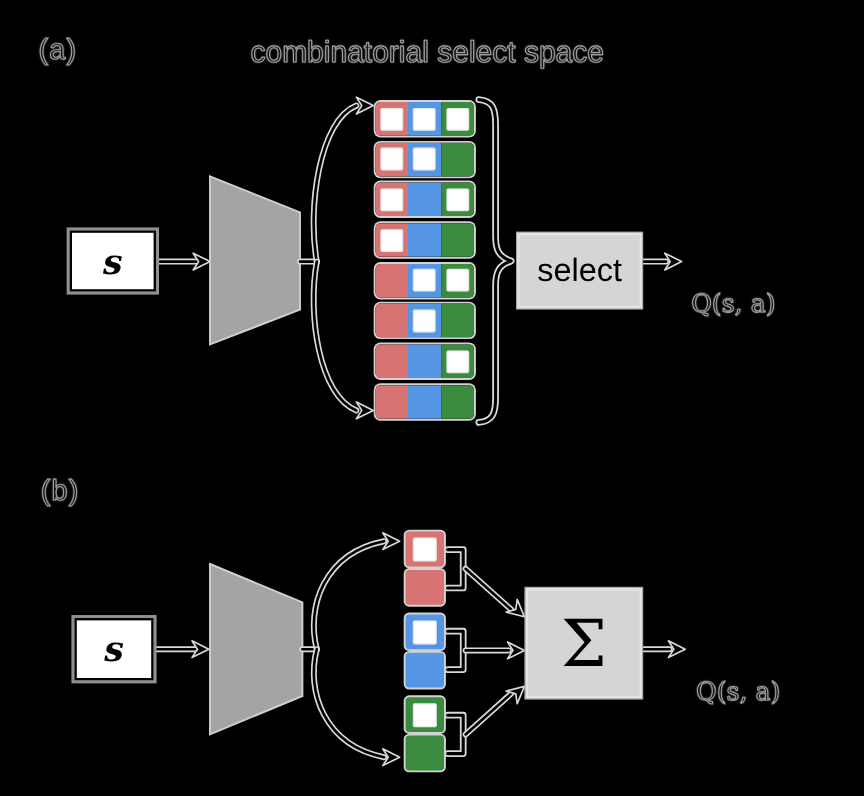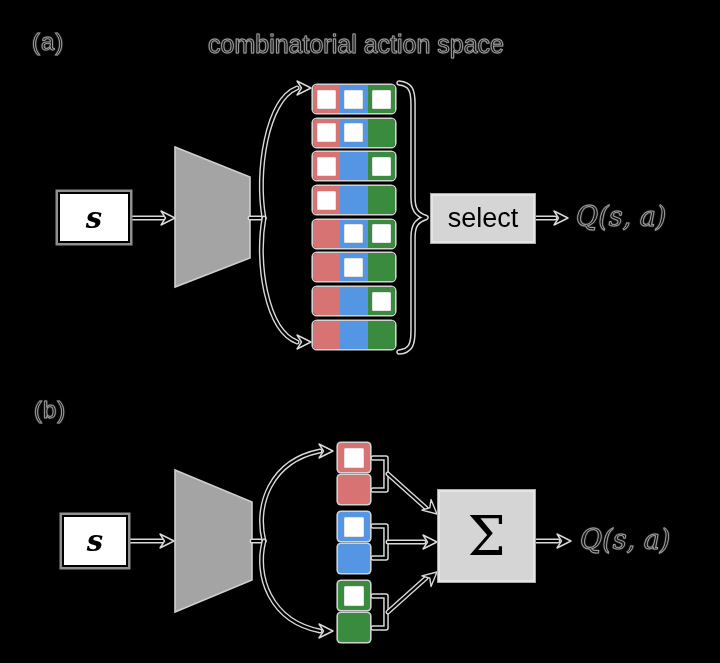"combinatorial action space" div.fig-title { text: action -> select }
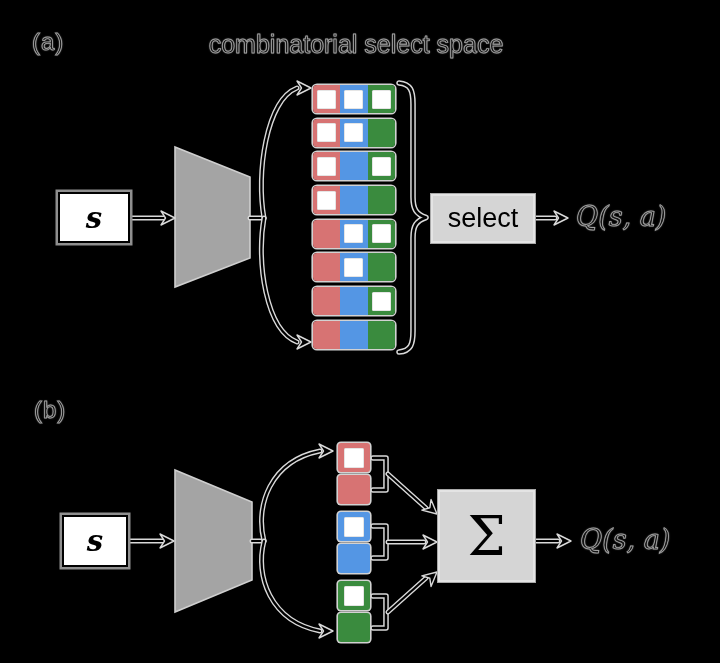"select" #select-box { height: 49px -> 63px }
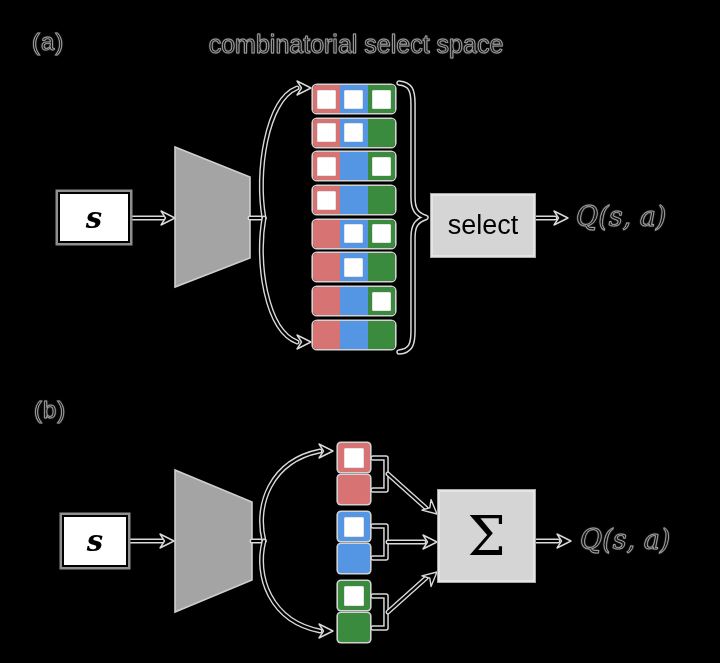"Q(s, a)" .q-label { font-size: 27px -> 21px; font-style: italic -> none; margin-top: none -> 40px }
